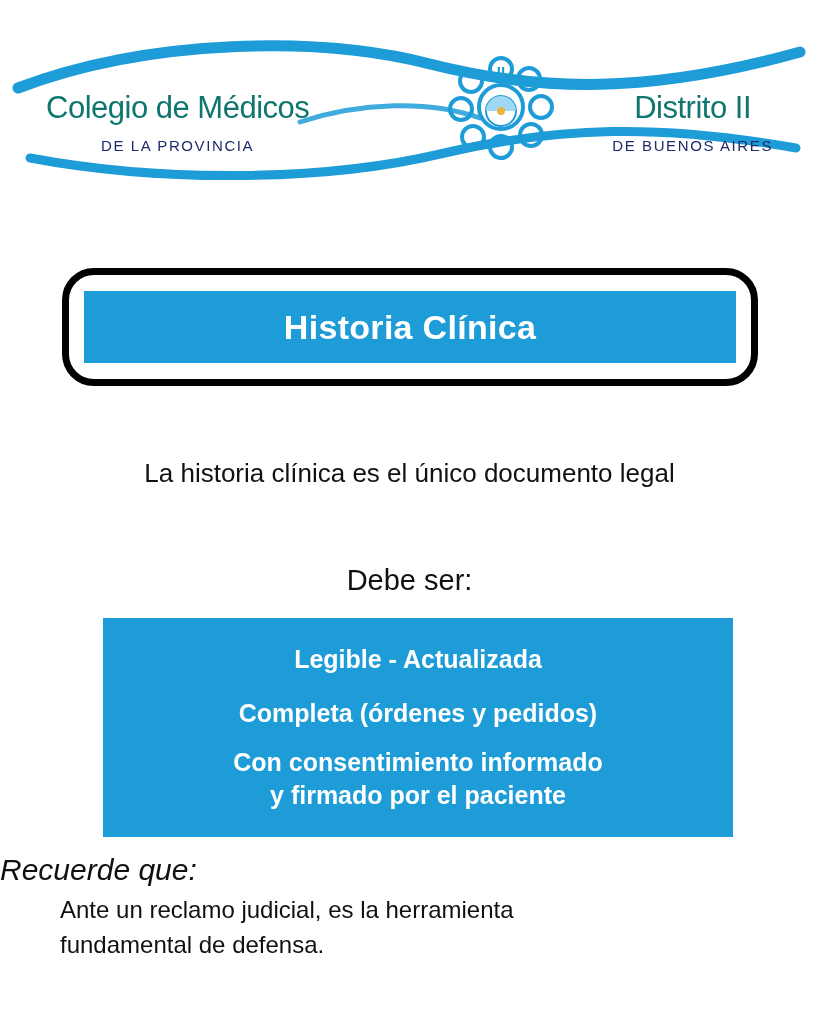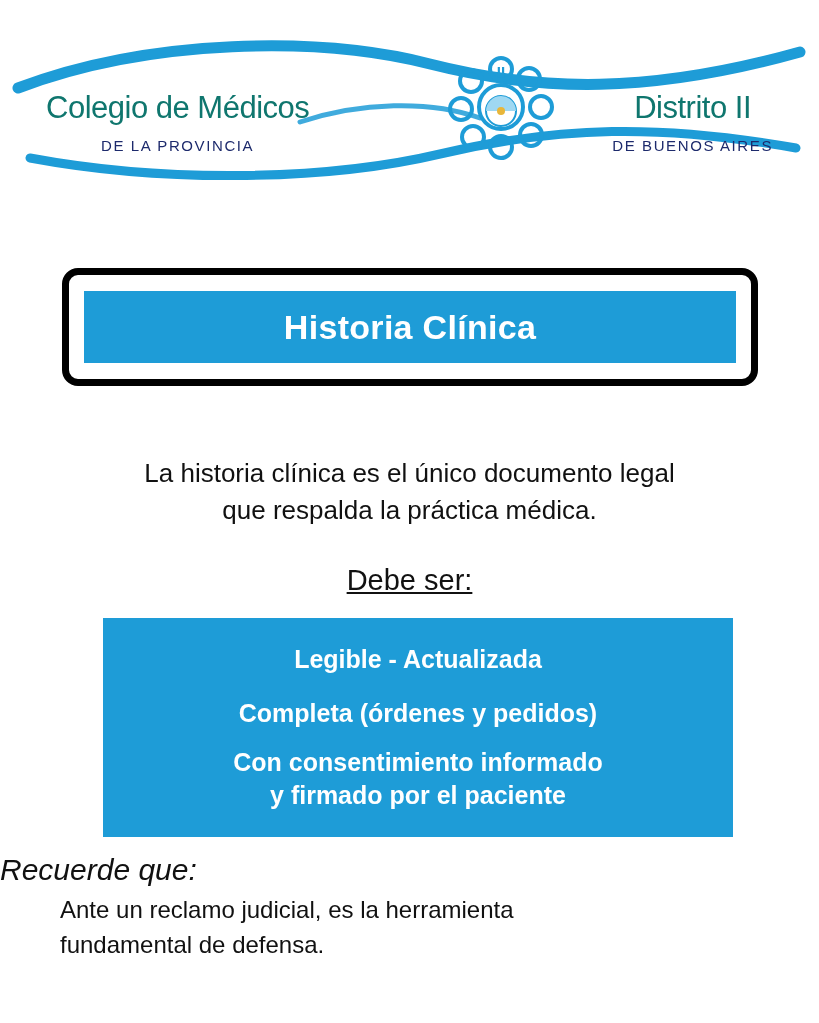"Historia Clínica" .title-wrap { border-radius: 16px -> 32px }
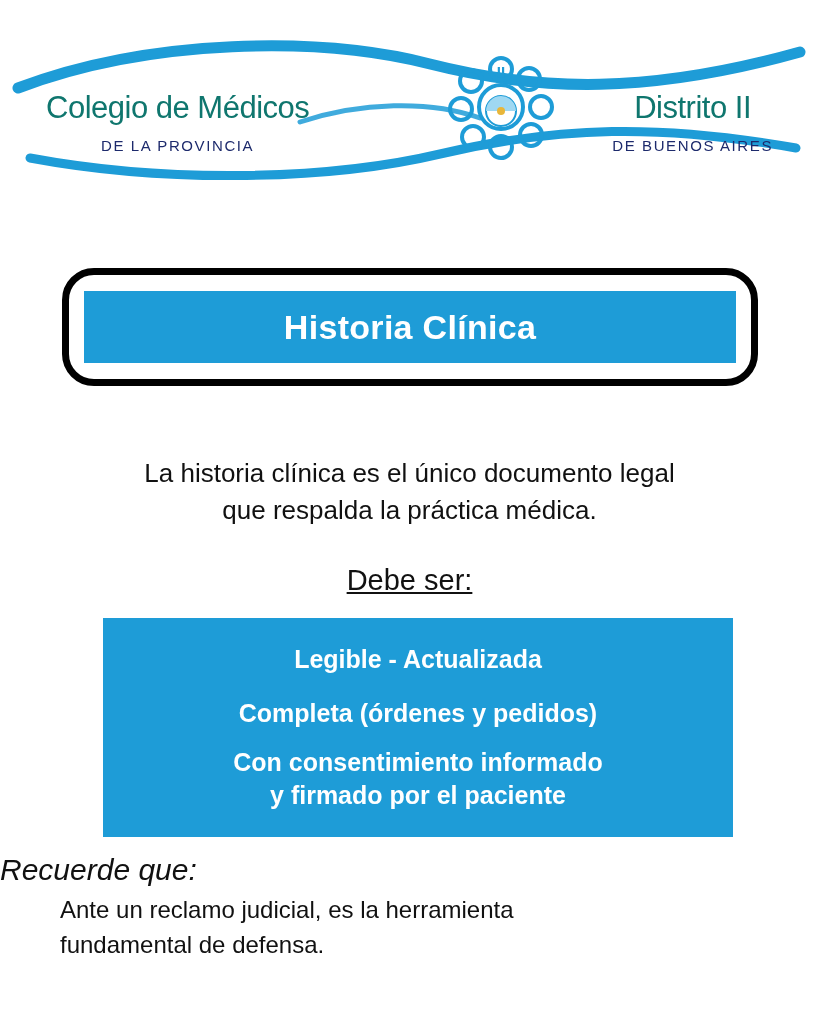"que respalda la práctica médica." div { html: <div>que respalda la práctica médica.</div> -> none }
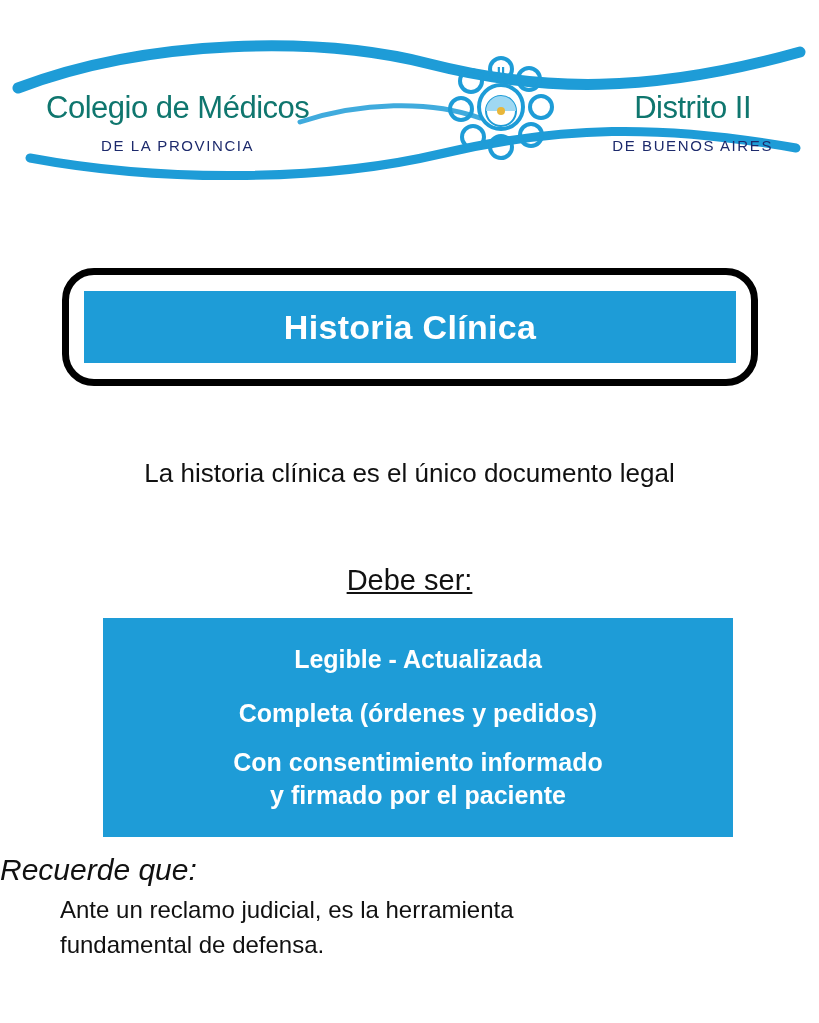"Debe ser:" .debe-ser { text-decoration: underline -> none }
